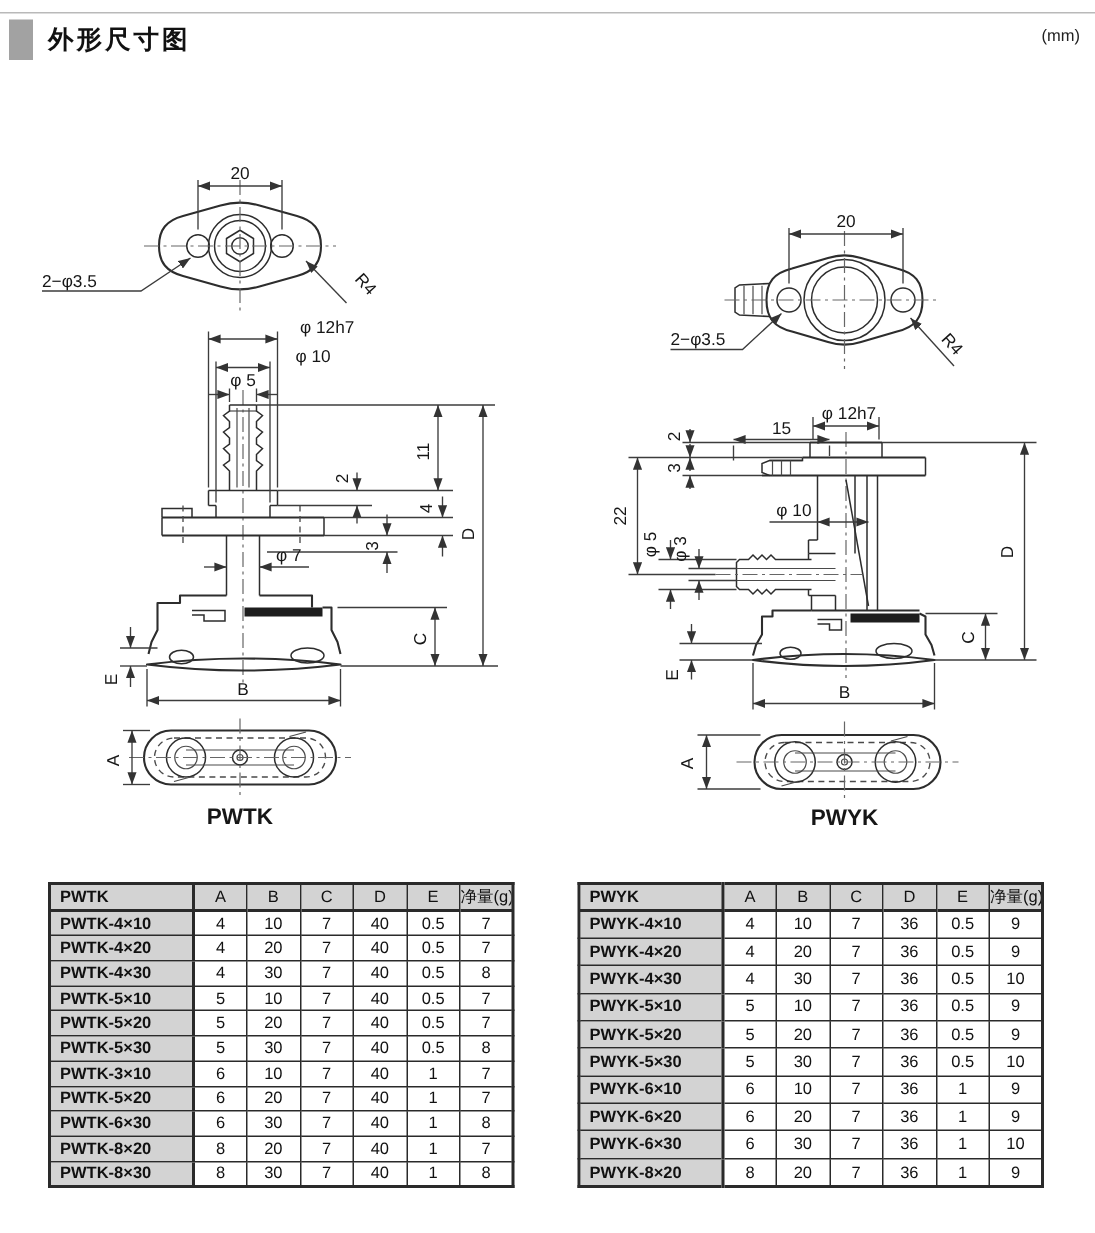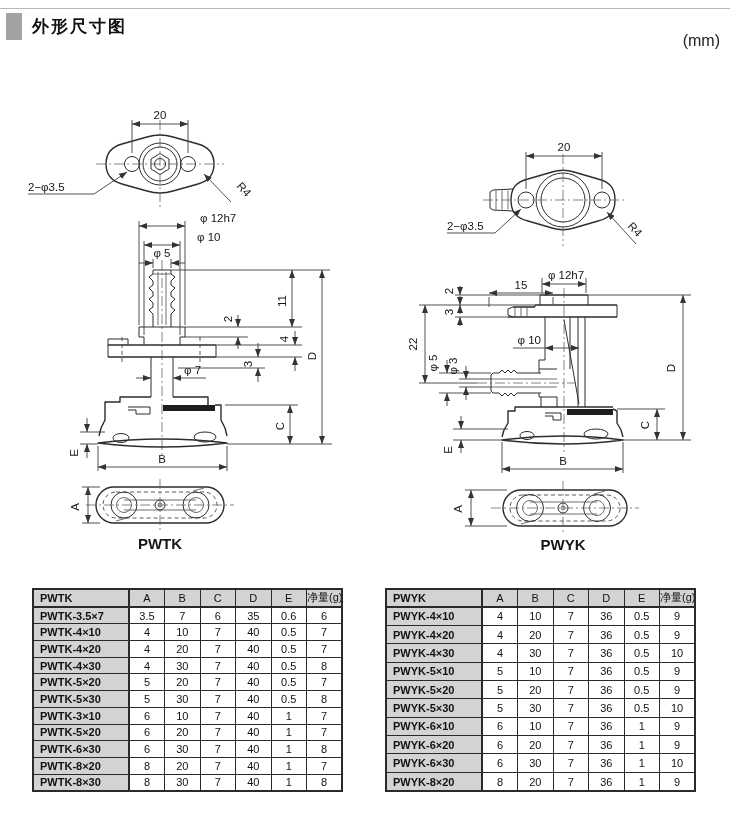"(mm)" .unit { font-size: 16px -> 11px; top: 32px -> 18px }
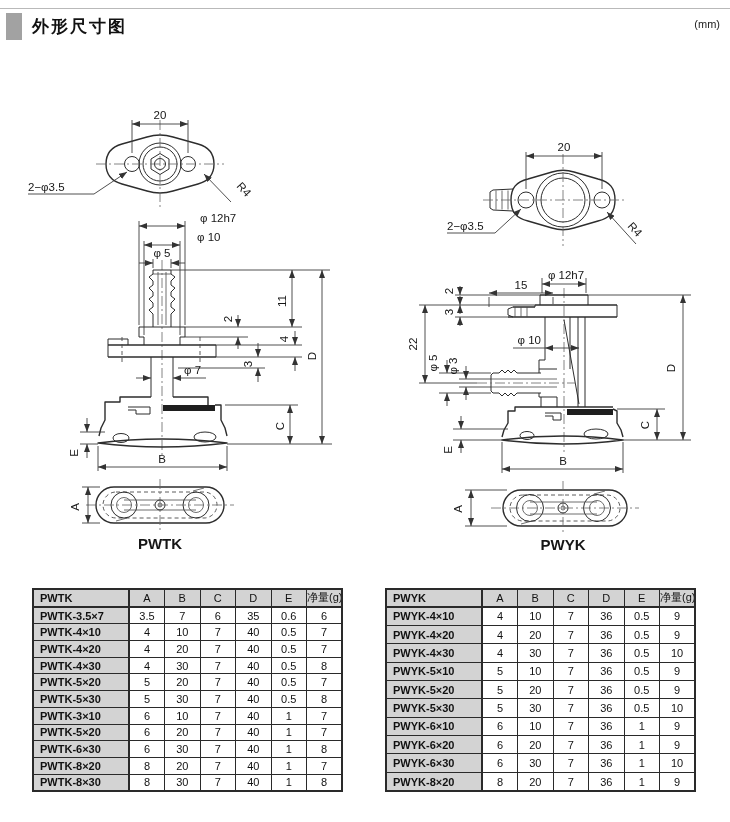"PWTK-3.5×7" tr { html: <tr> <td>PWTK-3.5×7</td> <td>3.5</td> <td>7</td> <td>6</td> <td>35</td> <td>0.6</td> <td>6</td> </tr> -> none }
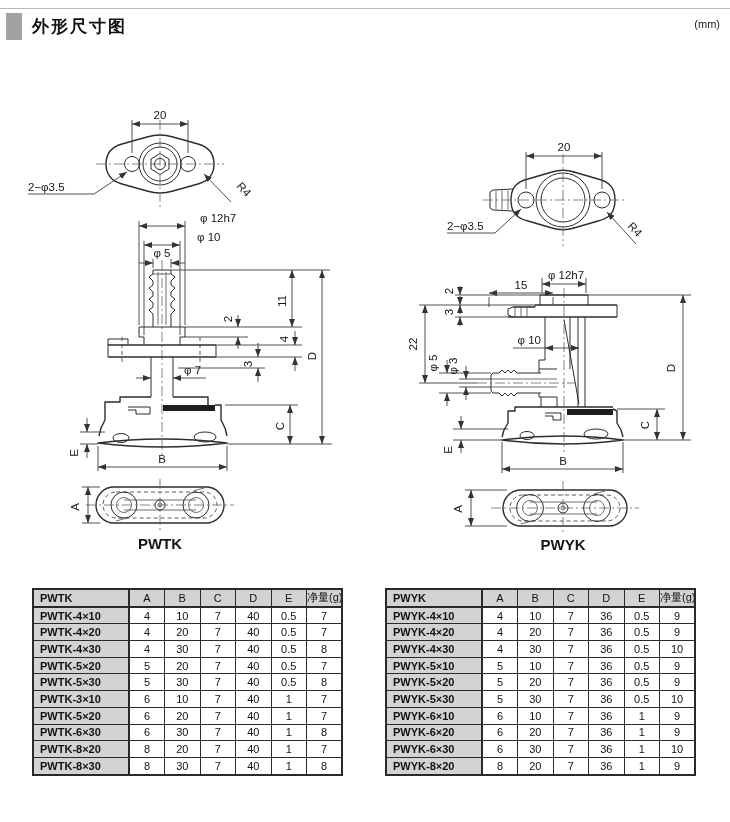"PWTK-5×10" tr { html: none -> <tr> <td>PWTK-5×10</td> <td>5</td> <td>10</td> <td>7</td> <td>40</td> <td>0.5</td> <td>7</td> </tr> }
